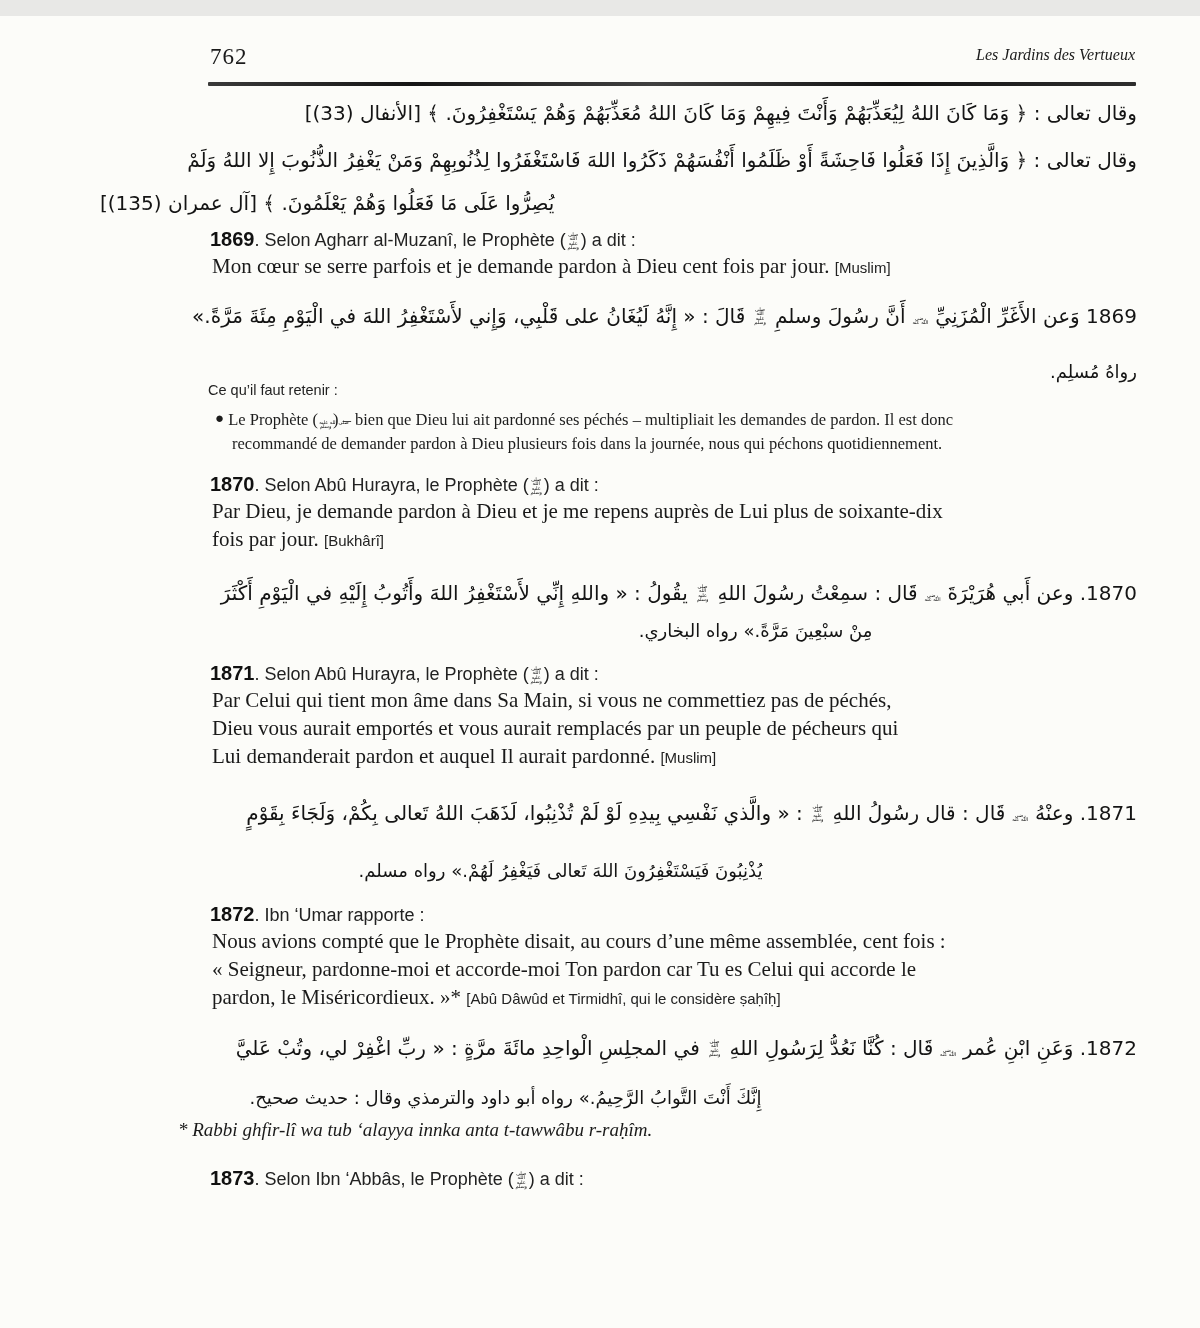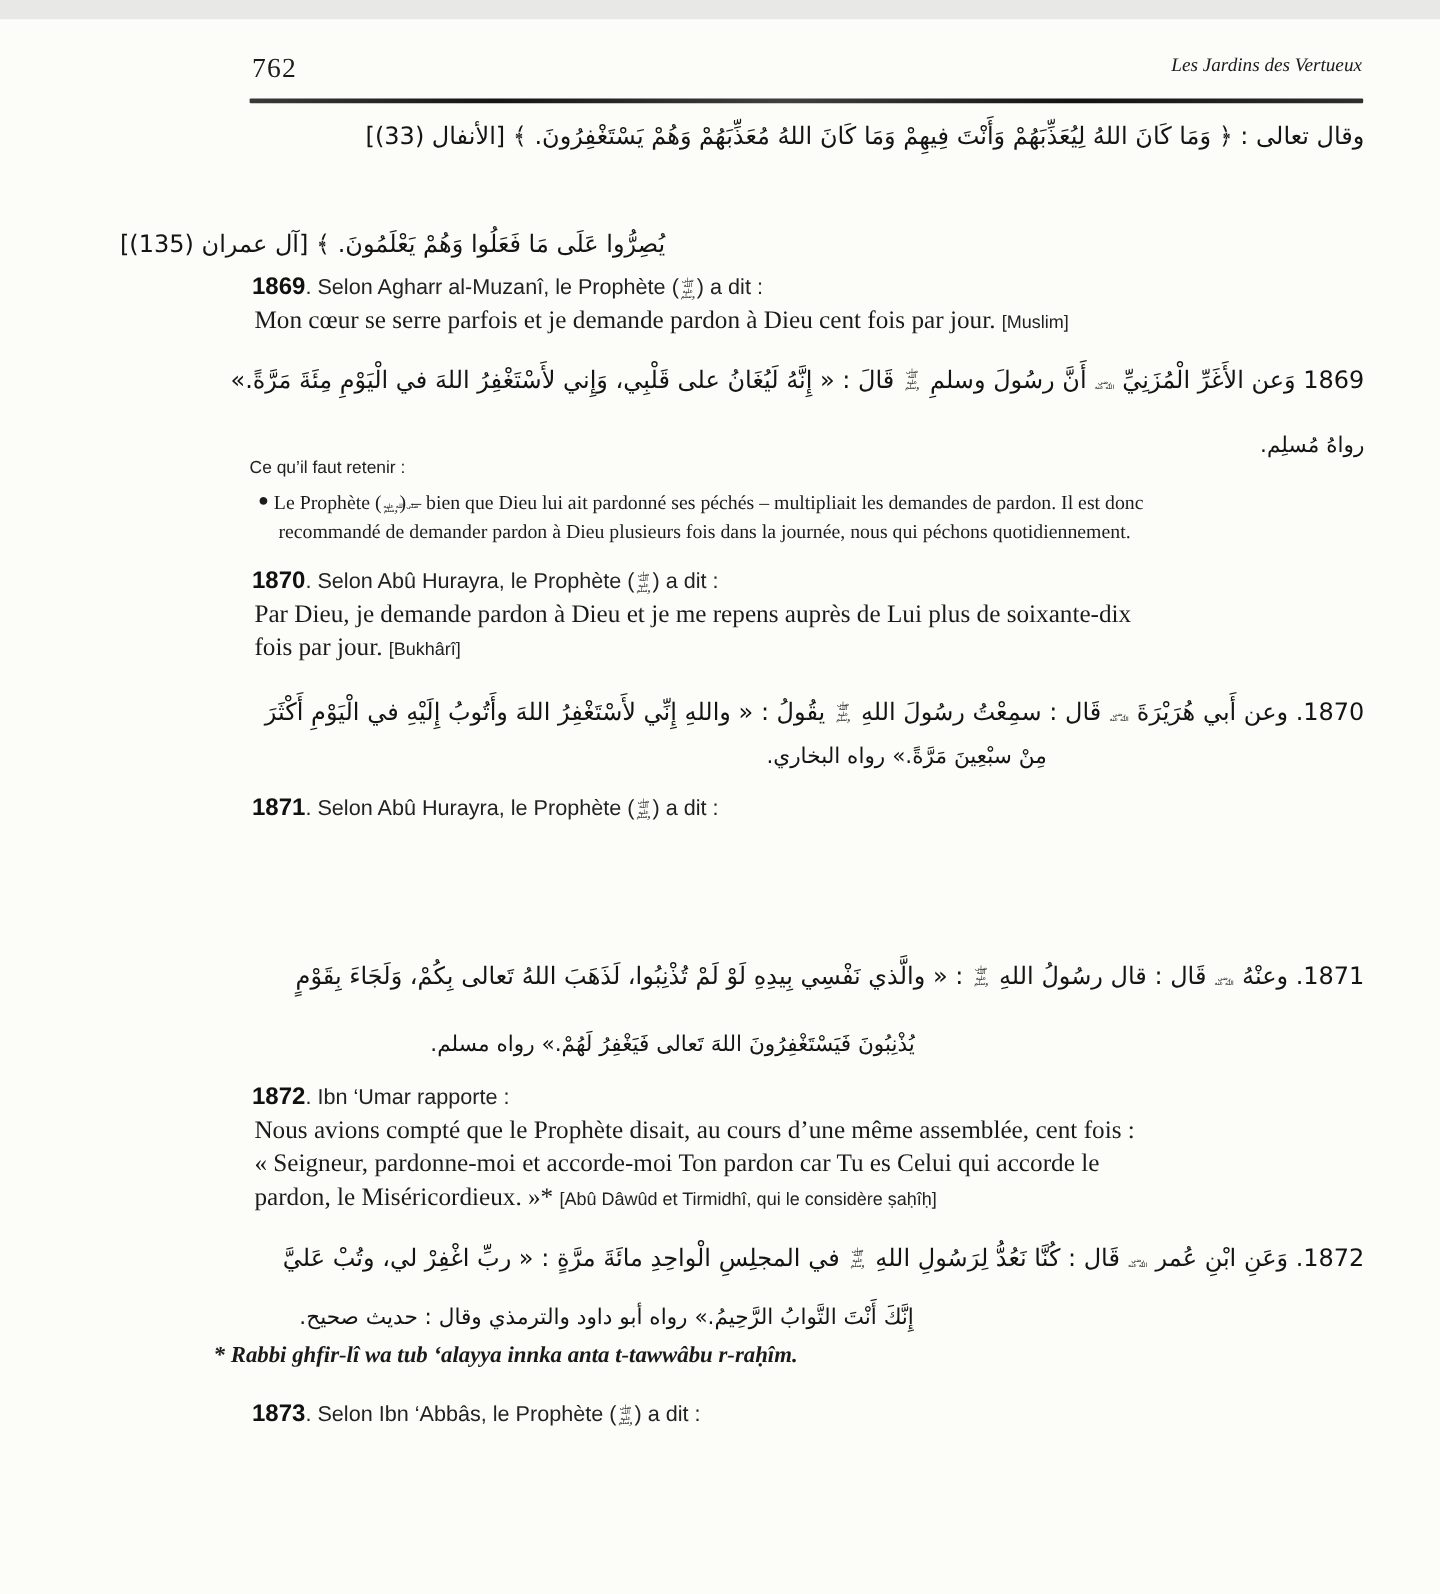"وقال تعالى : ﴿ وَالَّذِينَ" p.abs { html: none -> <p>وقال تعالى : ﴿ وَالَّذِينَ إِذَا فَعَلُوا فَاحِشَةً أَوْ ظَلَمُوا أَنْفُسَهُمْ ذَكَرُوا اللهَ فَاسْتَغْفَرُوا لِذُنُوبِهِمْ وَمَنْ يَغْفِرُ الذُّنُوبَ إِلا اللهُ وَلَمْ</p> }
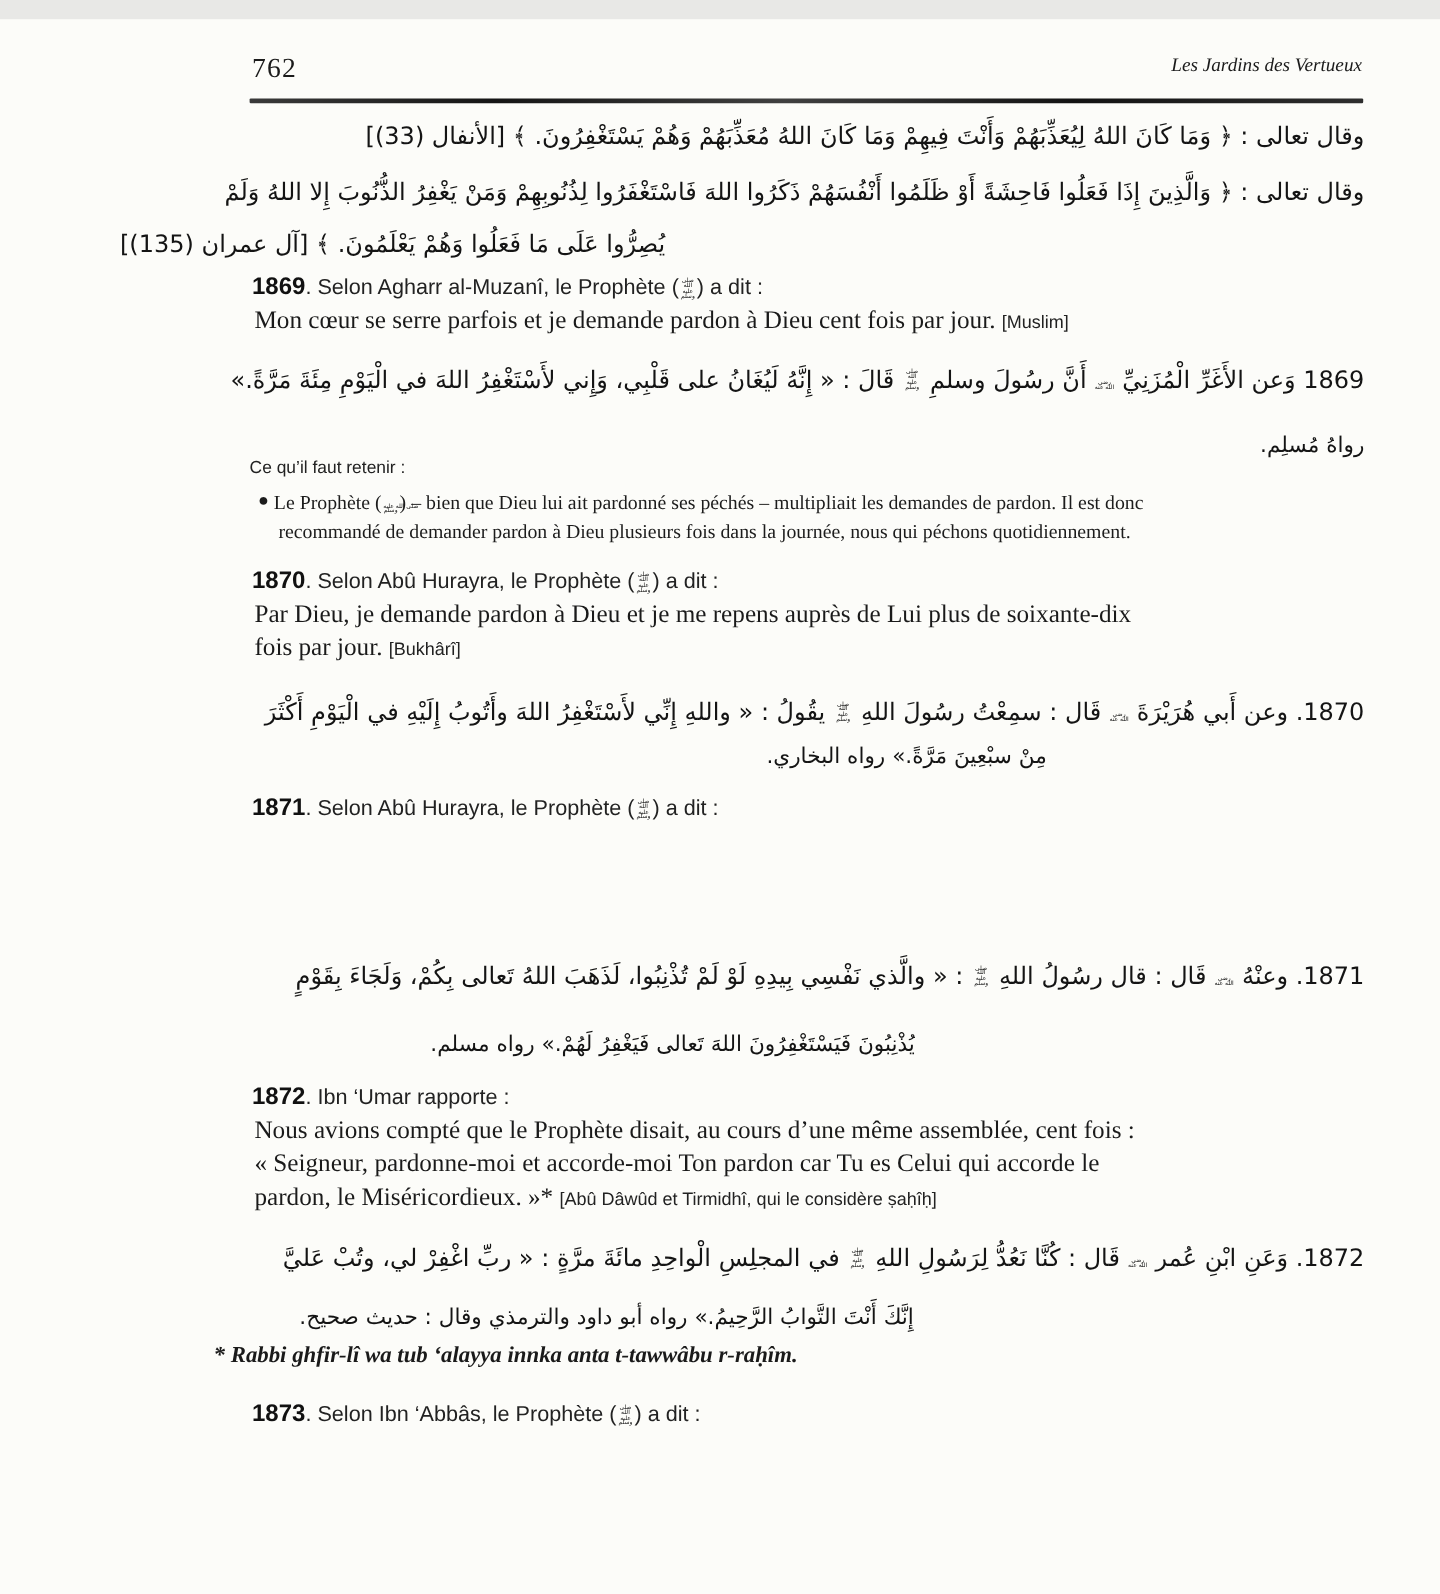"Par Celui qui tient mon" p.abs { html: none -> <p><span>Par Celui qui tient mon âme dans Sa Main, si vous ne commettiez pas de péchés, Dieu vous aurait emportés et vous aurait remplacés par un peuple de pécheurs qui Lui demanderait pardon et auquel Il aurait pardonné.</span> <span>[Muslim]</span></p> }
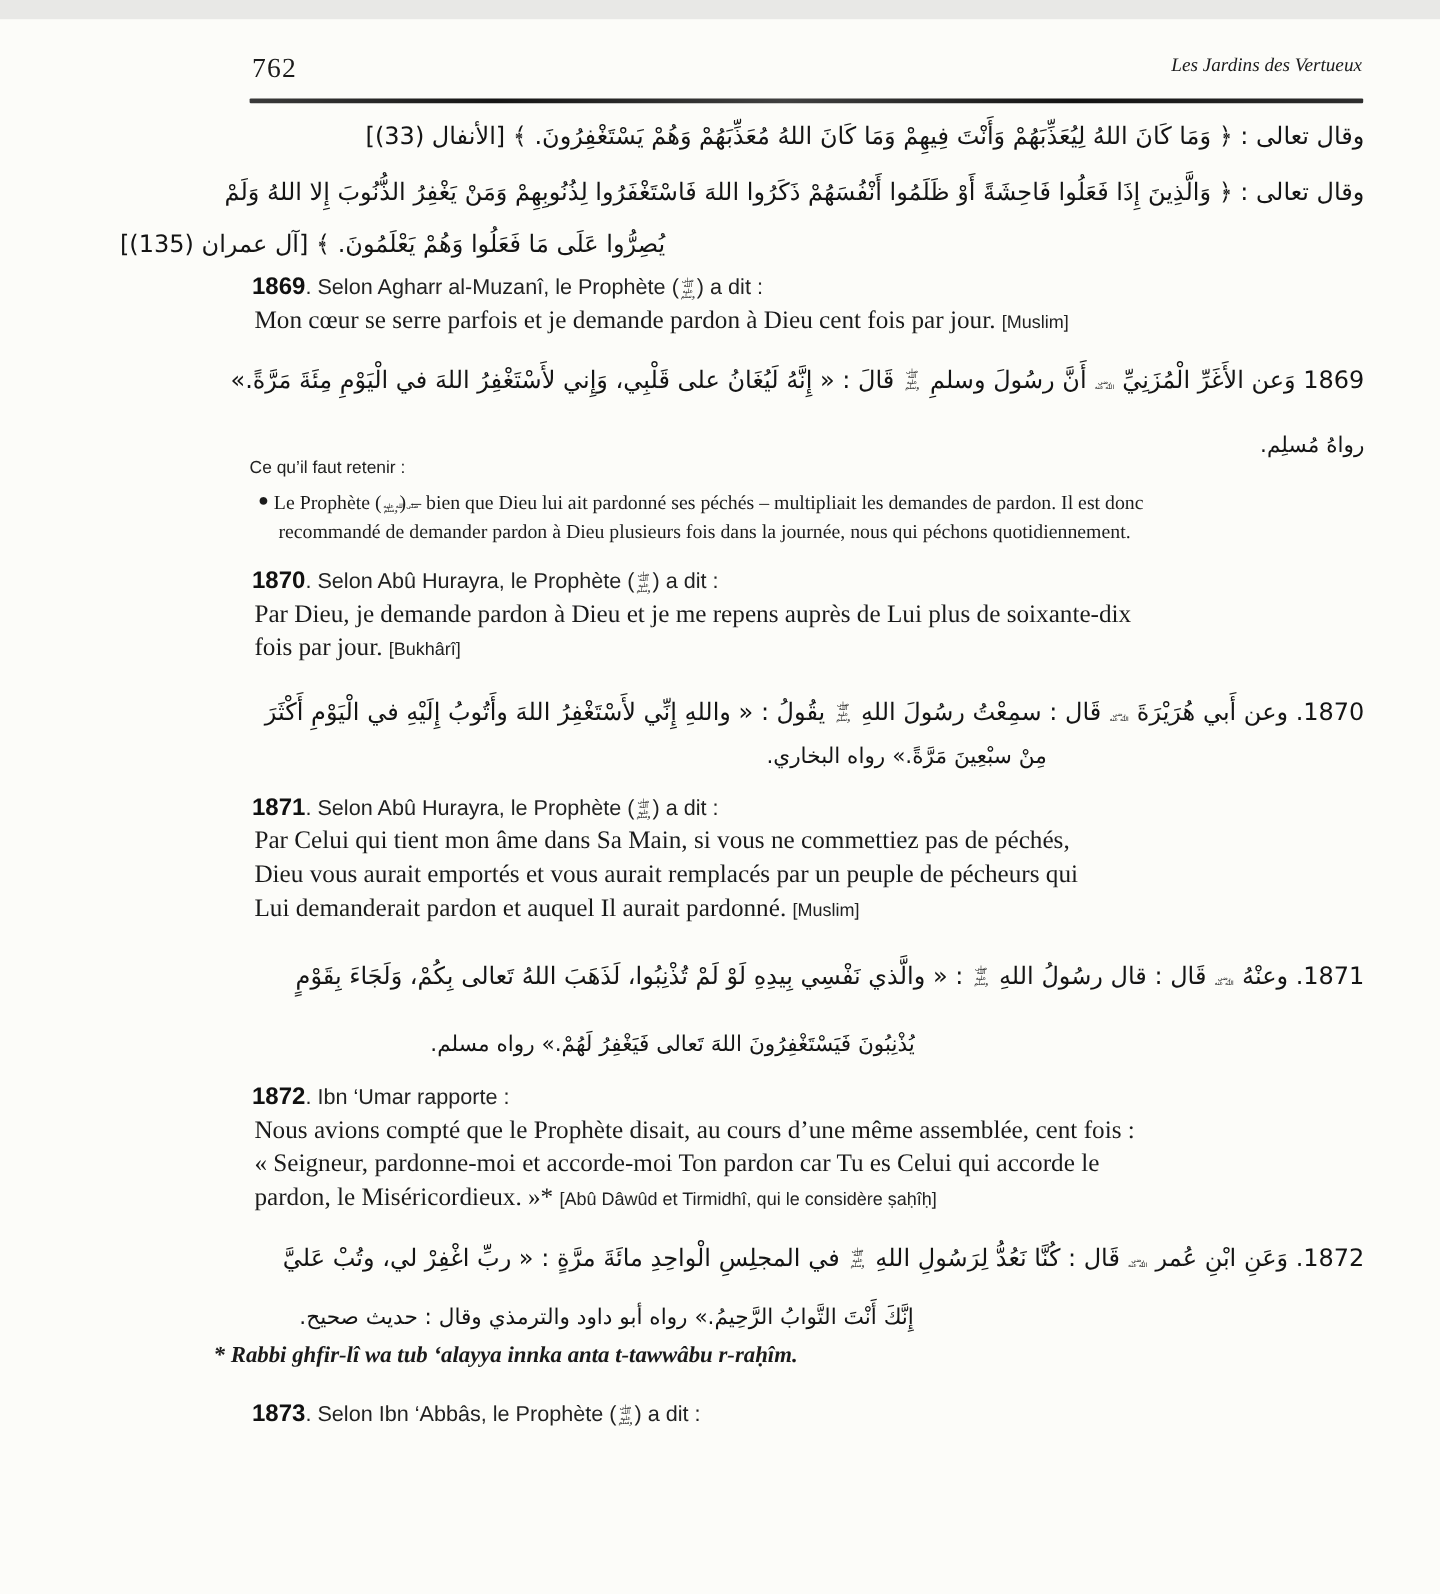"* Rabbi ghfir-lî wa tub" .translit { font-weight: bold -> none }
